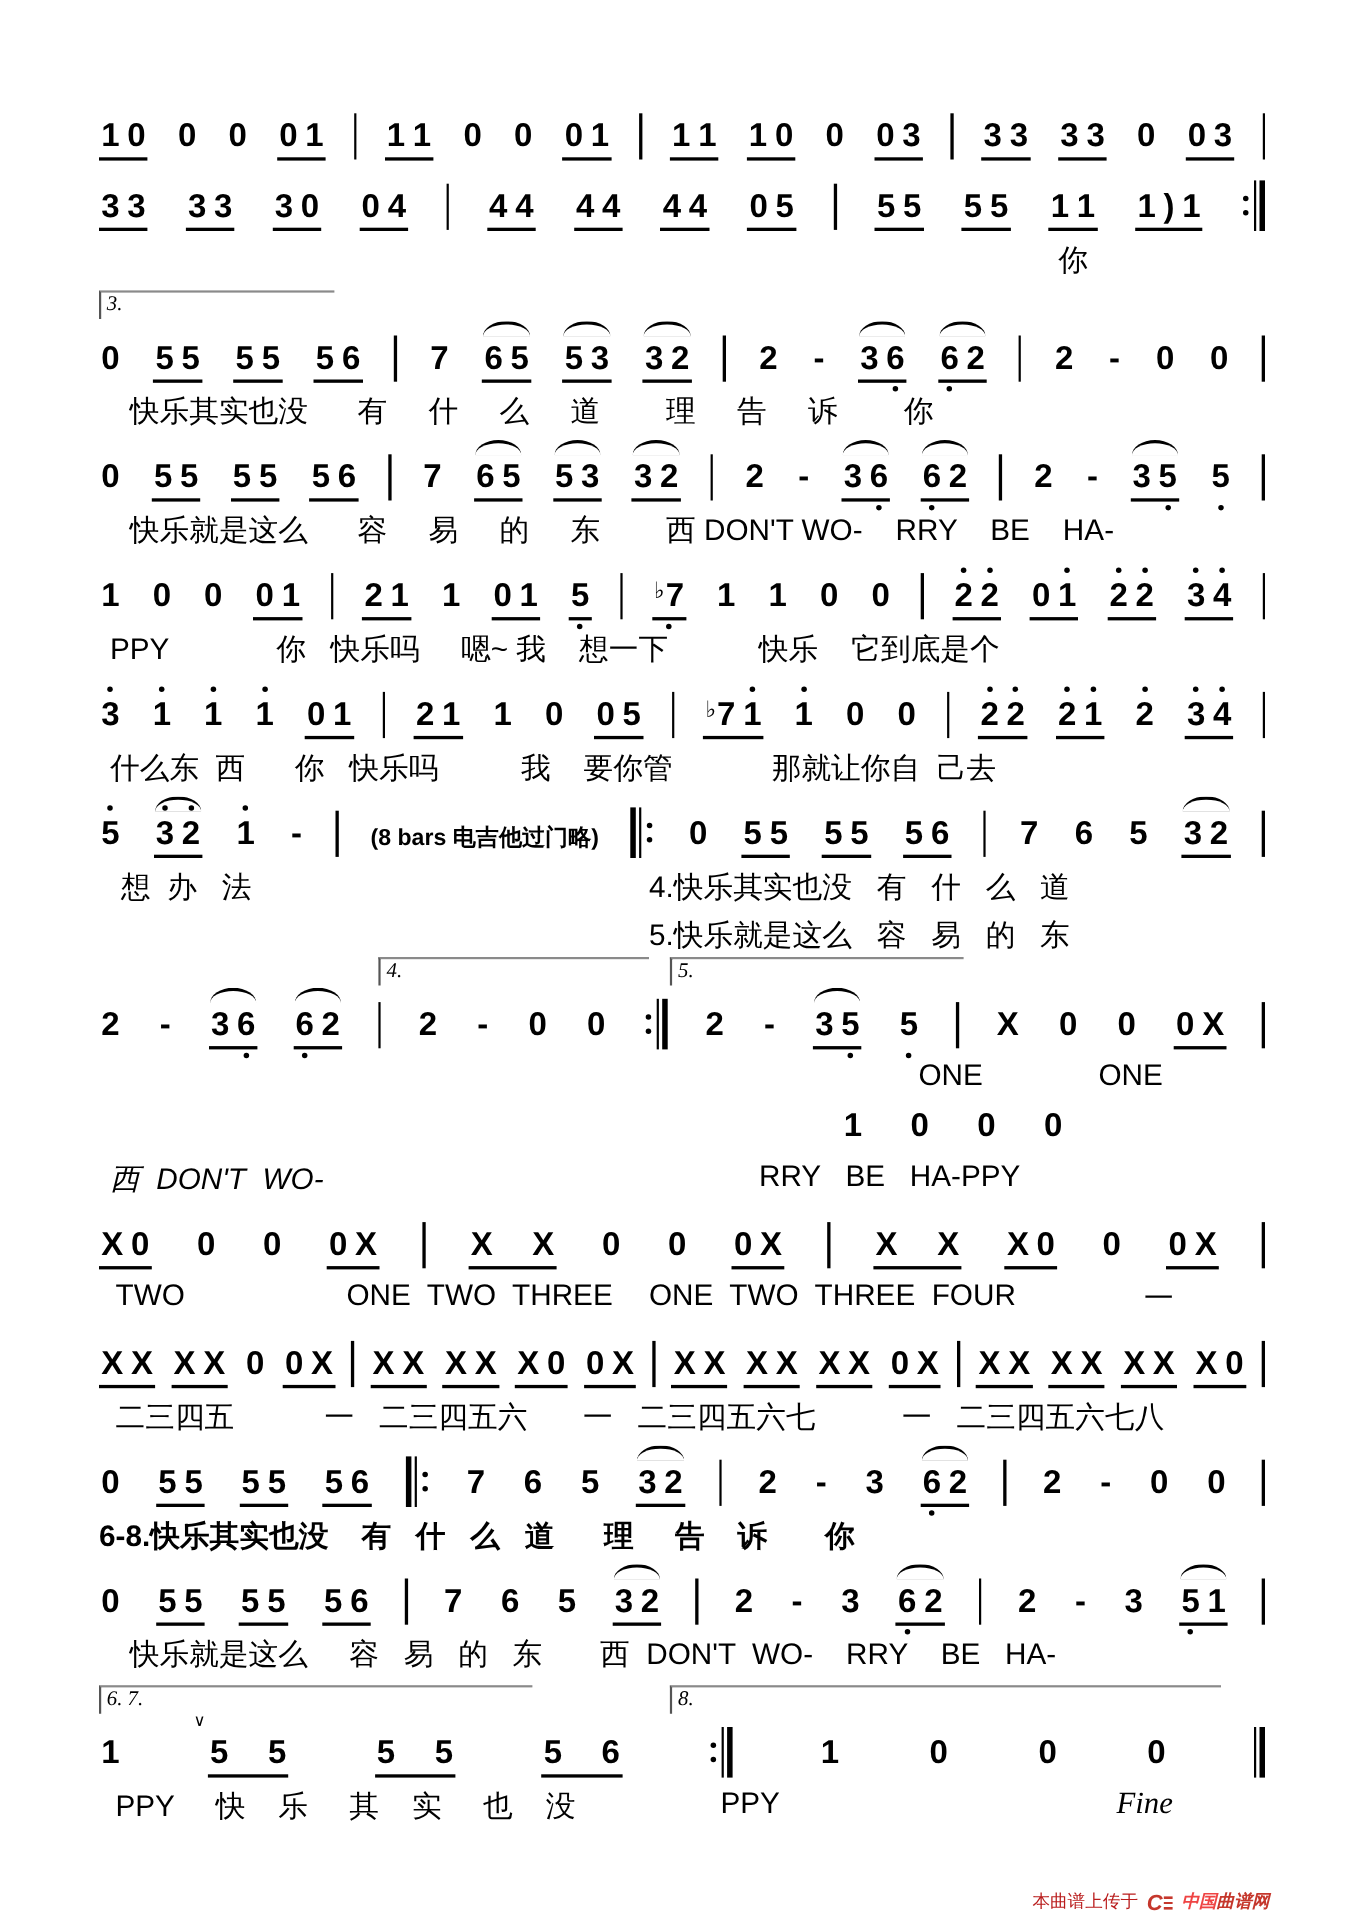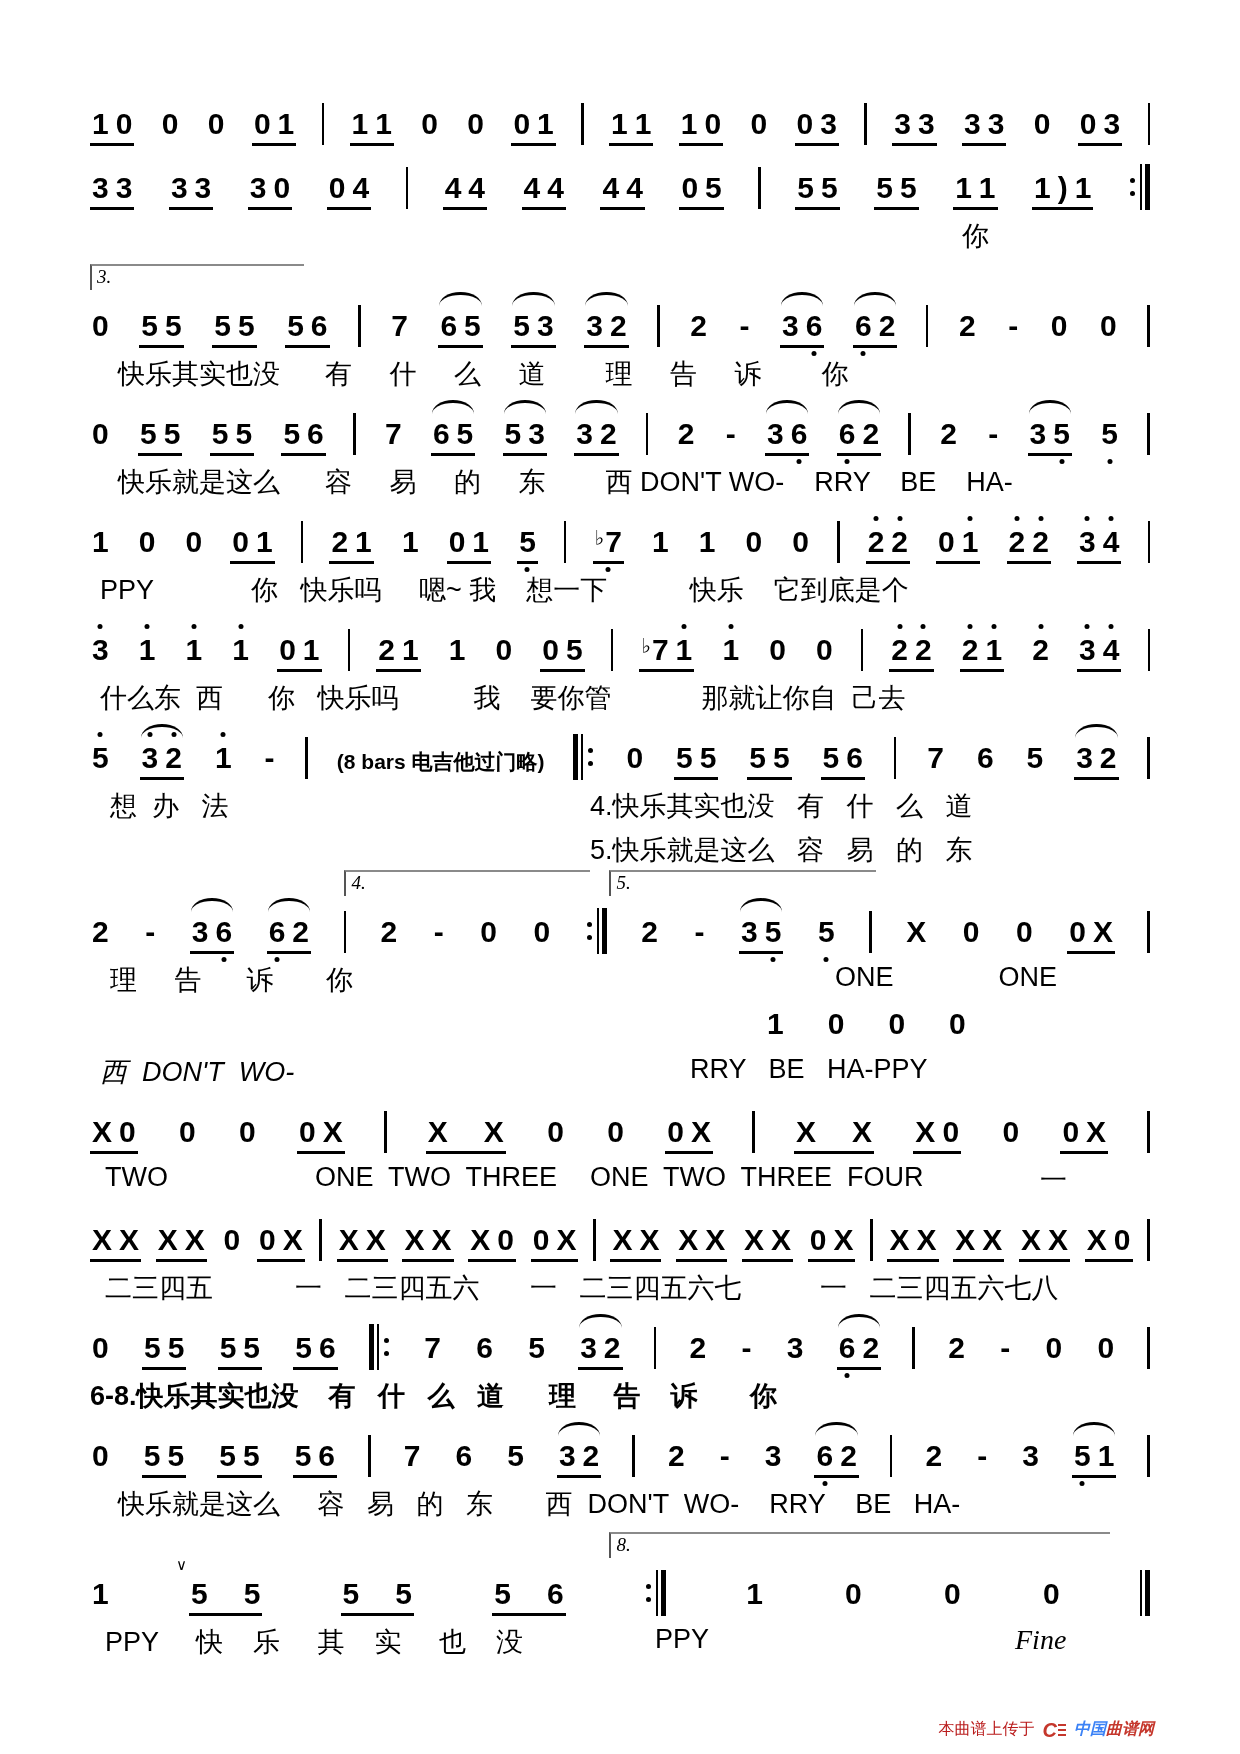"理 告 诉 你" span { html: <span>理 告 诉 你</span> -> none }
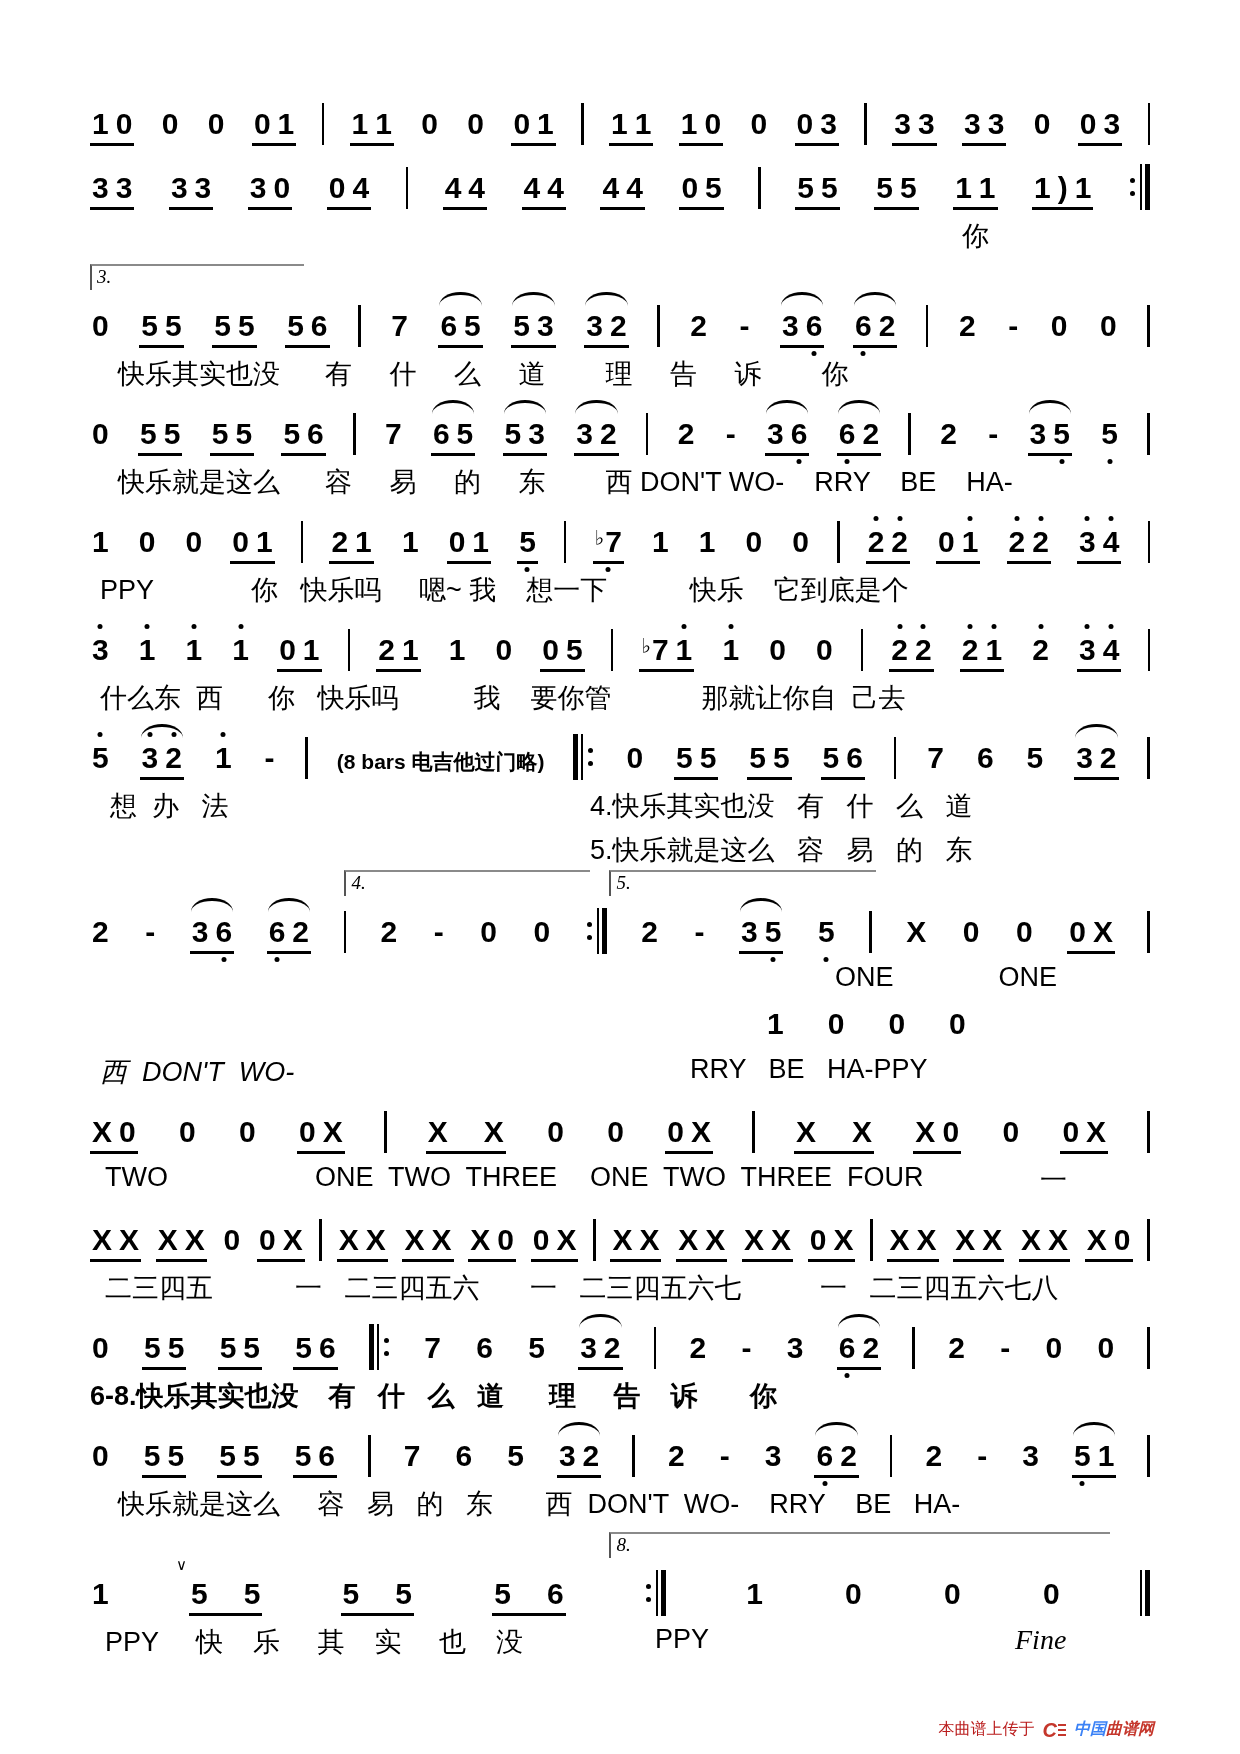"6. 7." div.volta { html: none -> <div><b>6. 7.</b></div> }
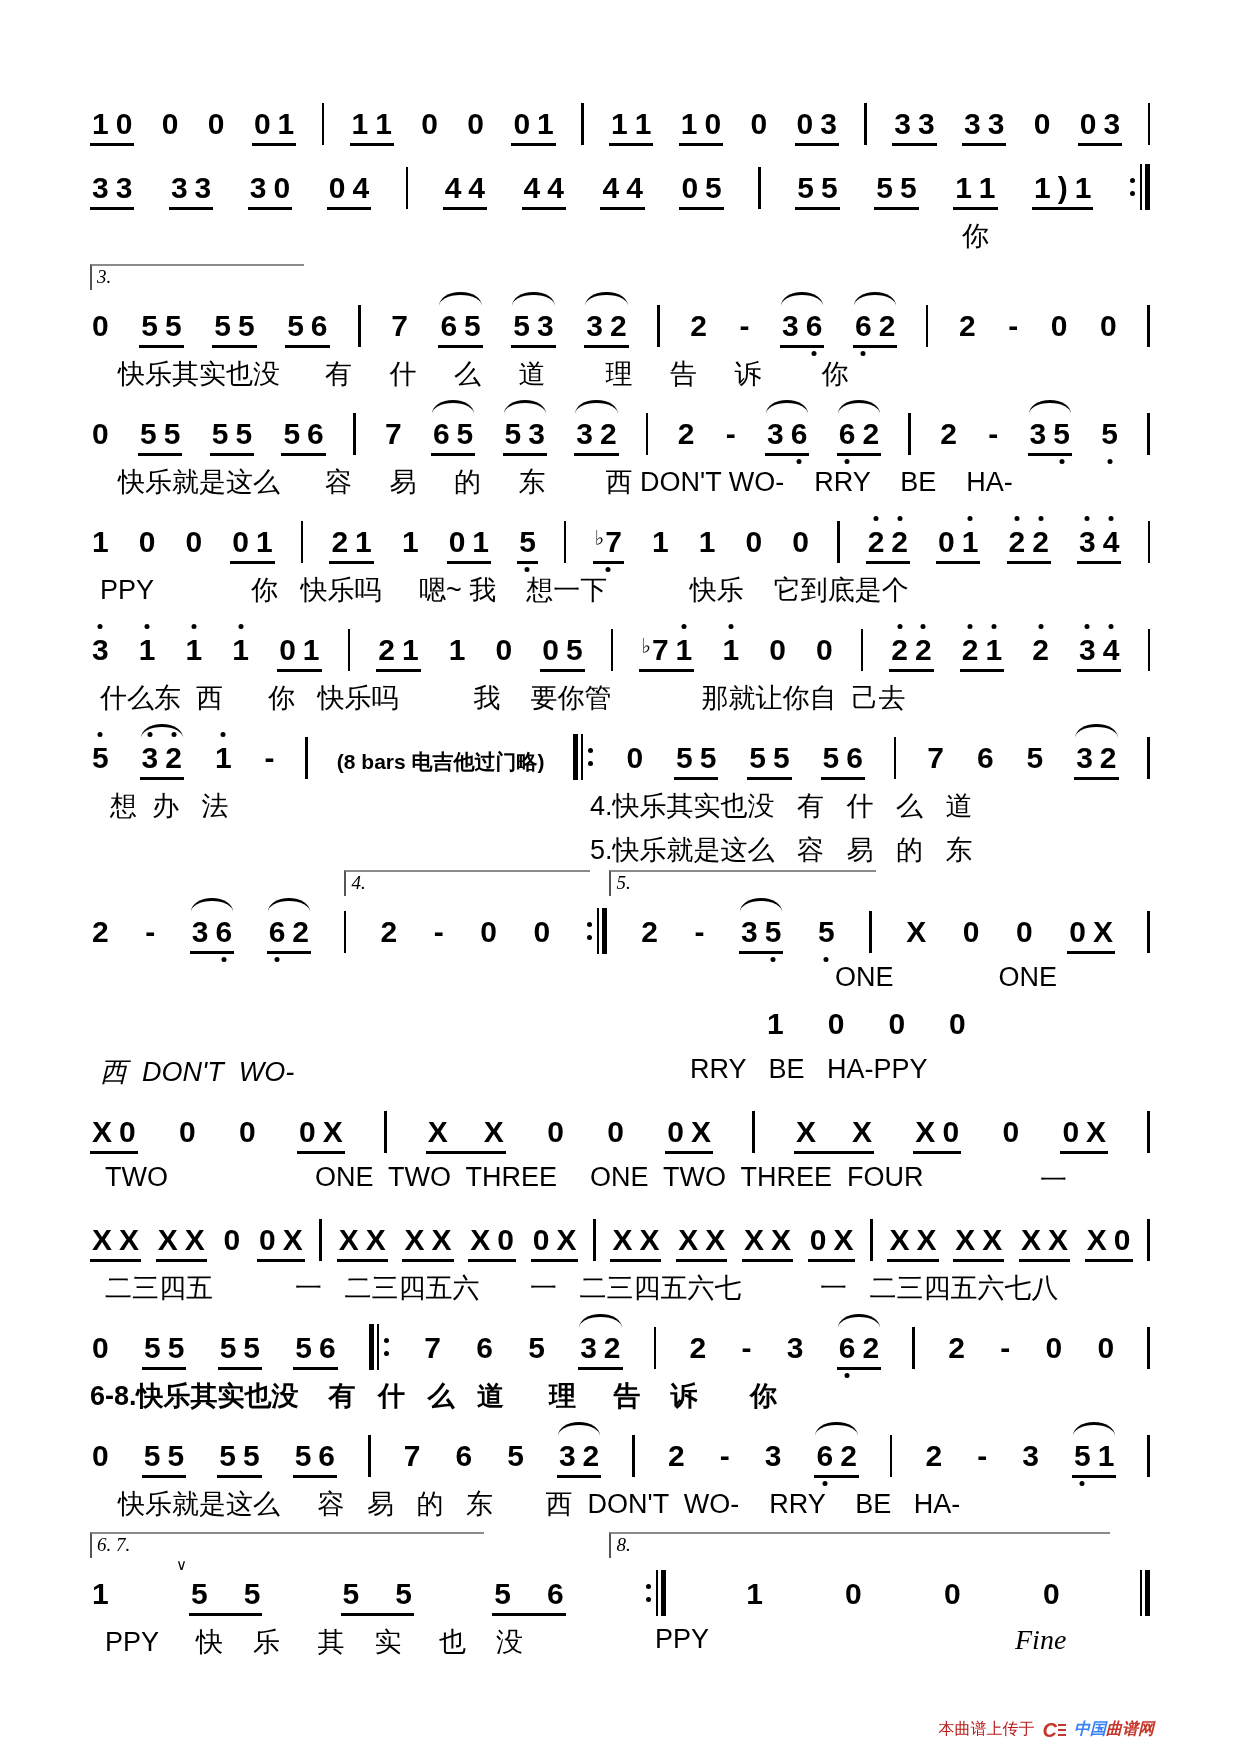"中国" .site1 { color: #3b82f6 -> #ef4444 }
